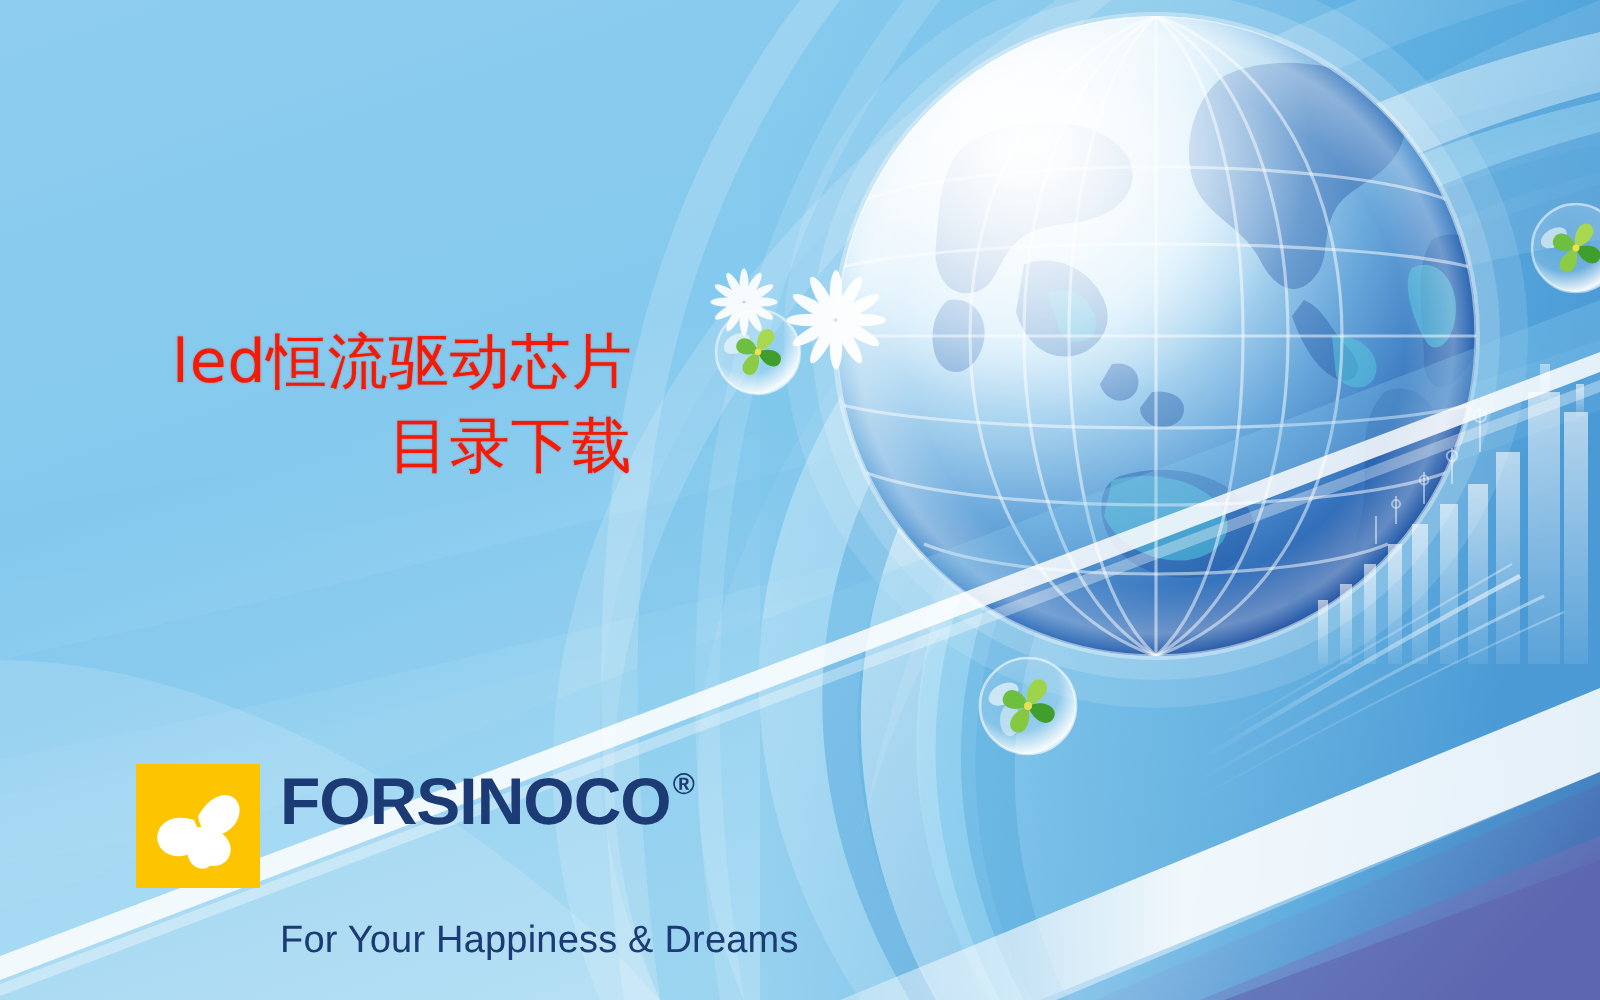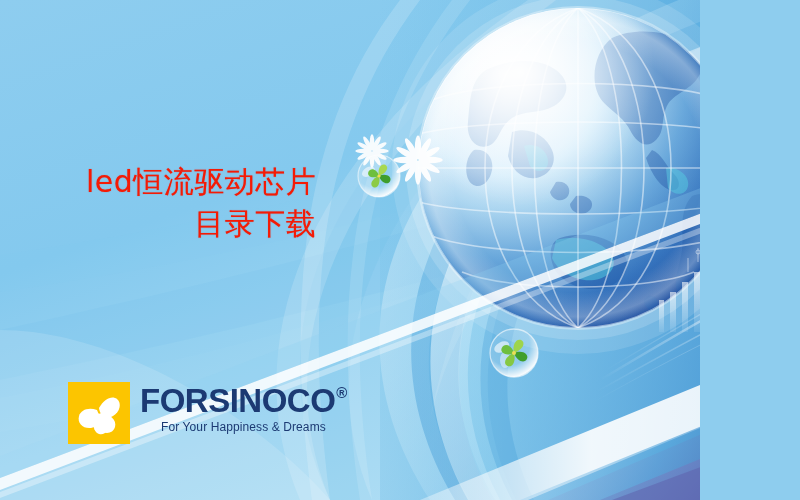"led恒流驱动芯片" #stage { width: 700px -> 800px }
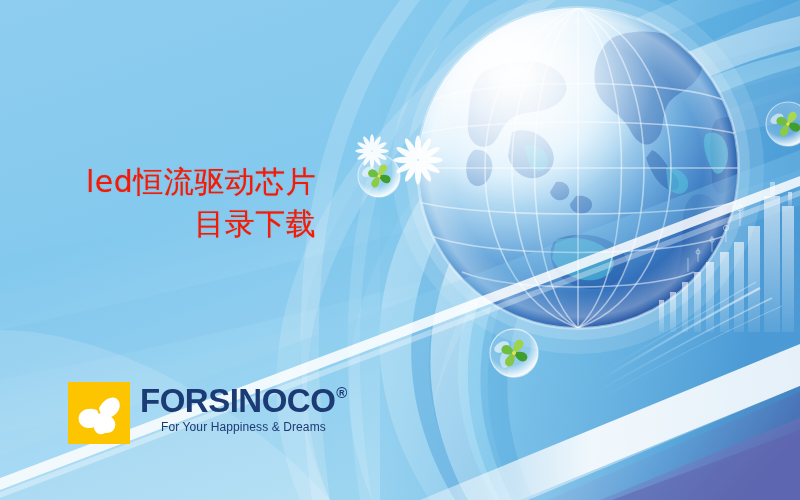"FORSINOCO" #logo-text { gap: none -> 40px }
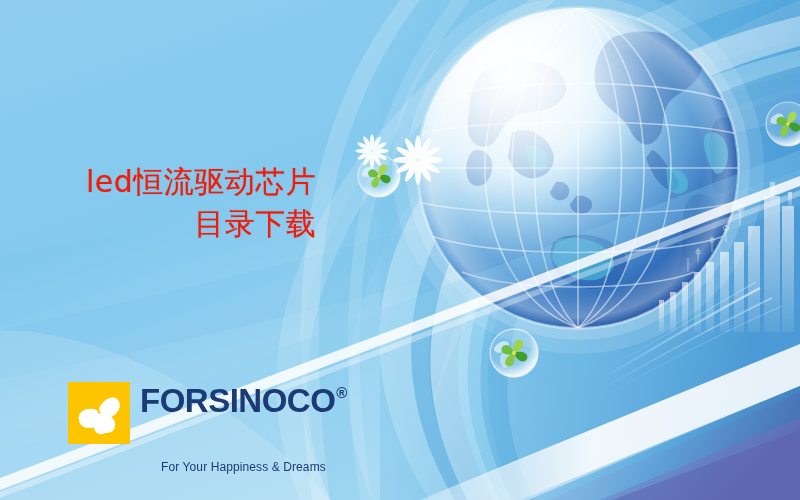"For Your Happiness & Dreams" #logo-tag { font-size: 12px -> 19px; text-align: center -> none }
